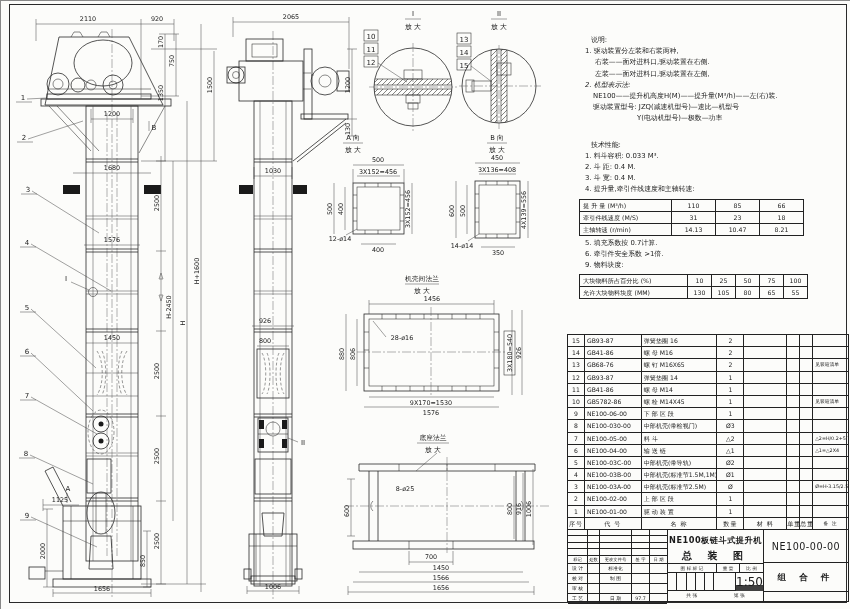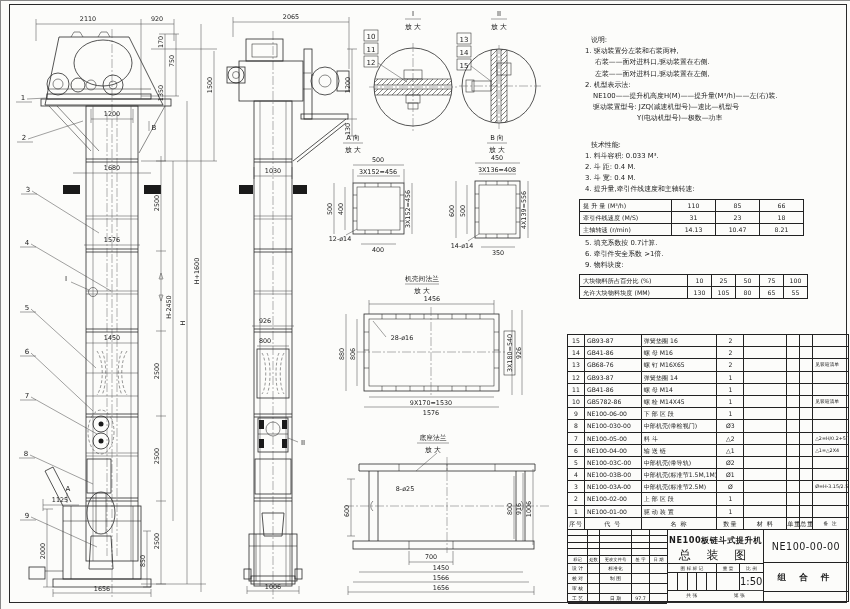"2. 机型表示法:" div.nline { font-style: none -> italic }
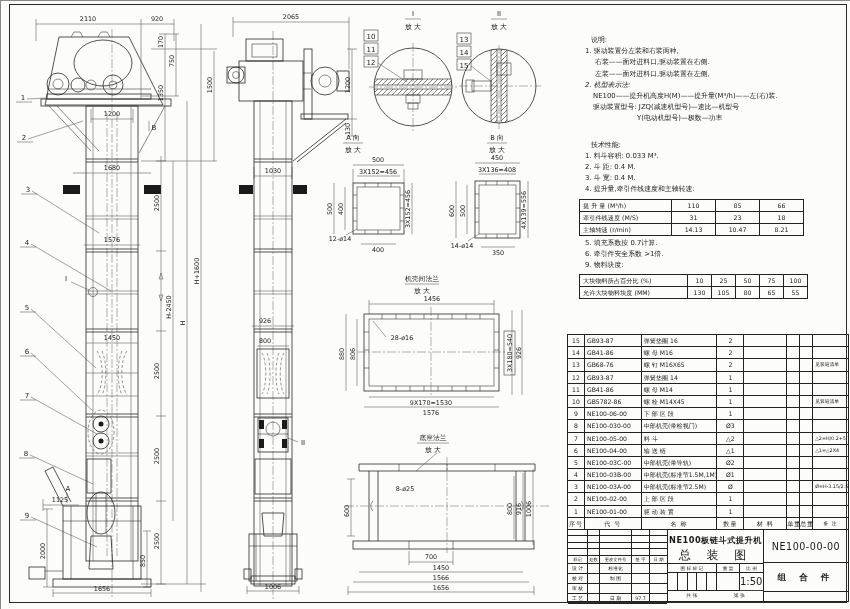"总 装 图" .tb-title .t2 { font-size: 12px -> 10px; font-weight: normal -> bold }
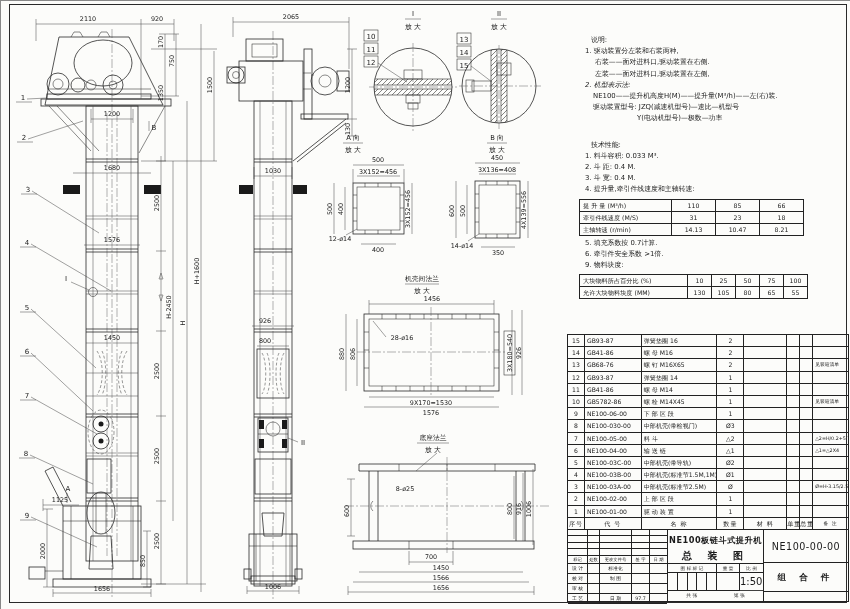"1:50" .sscale { border-bottom: 1px solid #404040 -> 6px solid #404040; font-size: 10px -> 12px }
